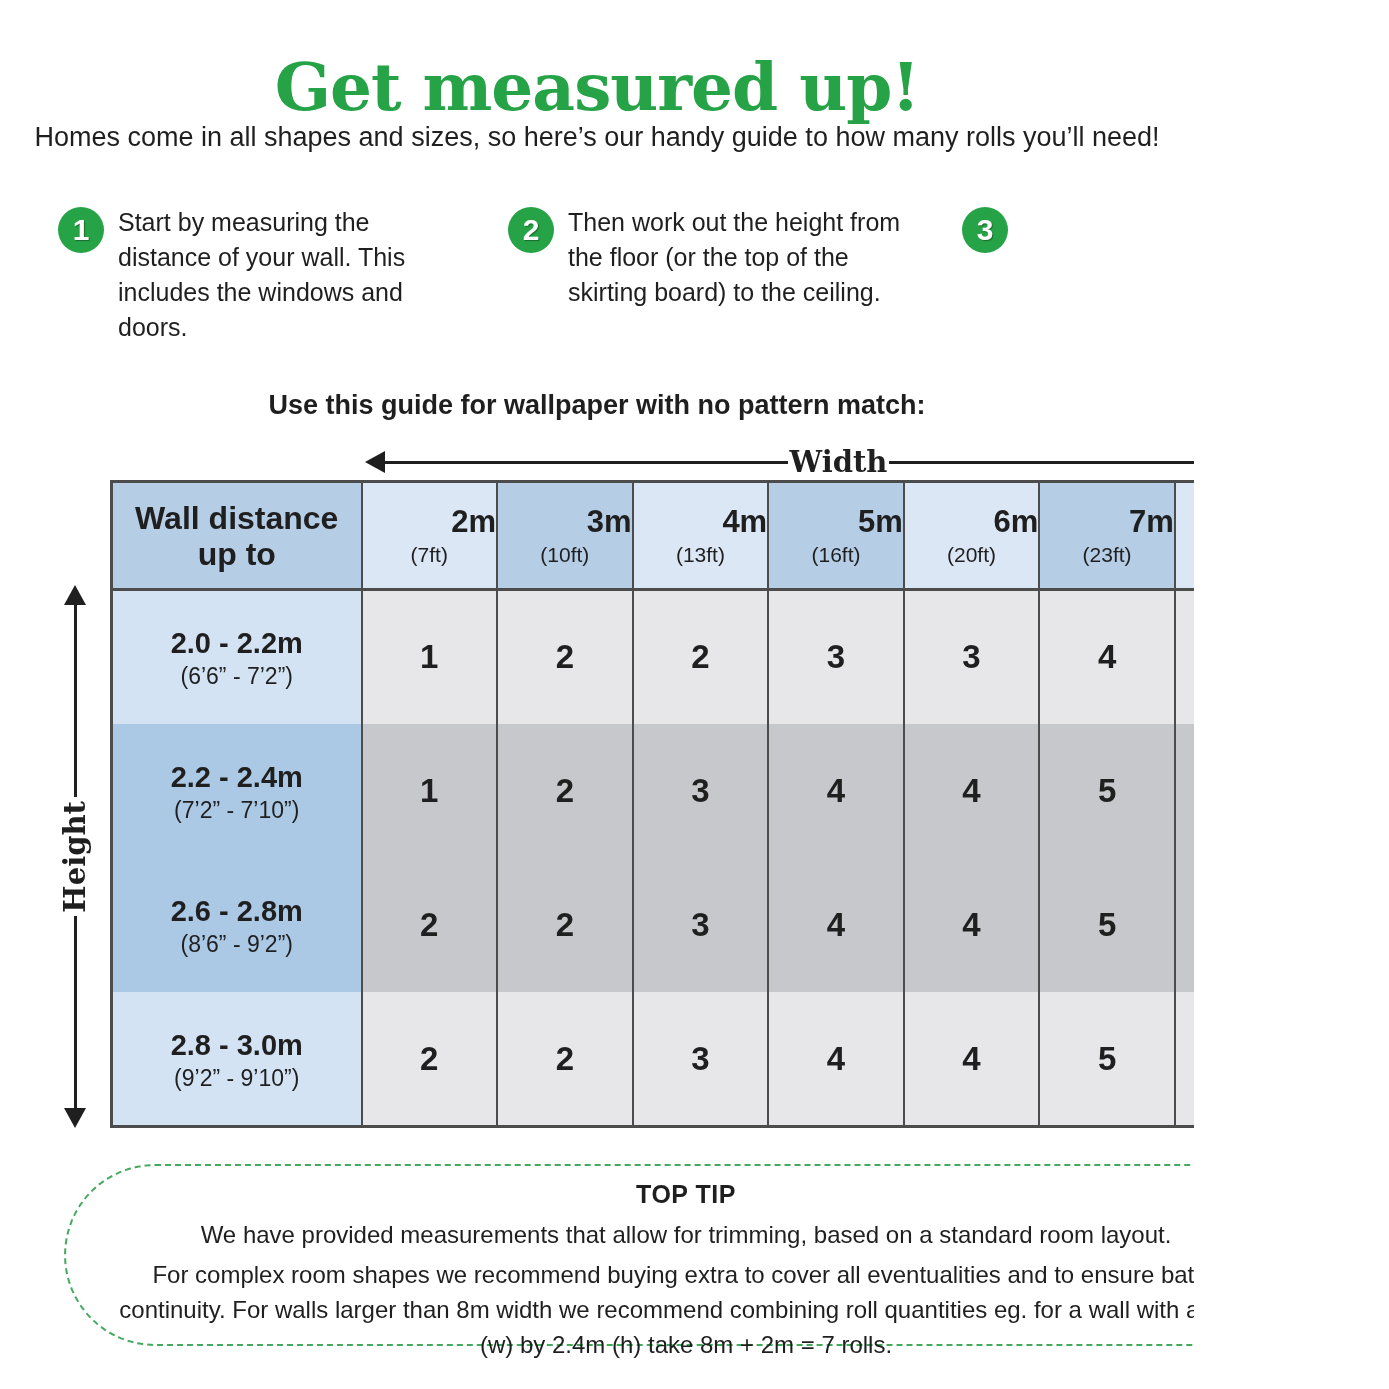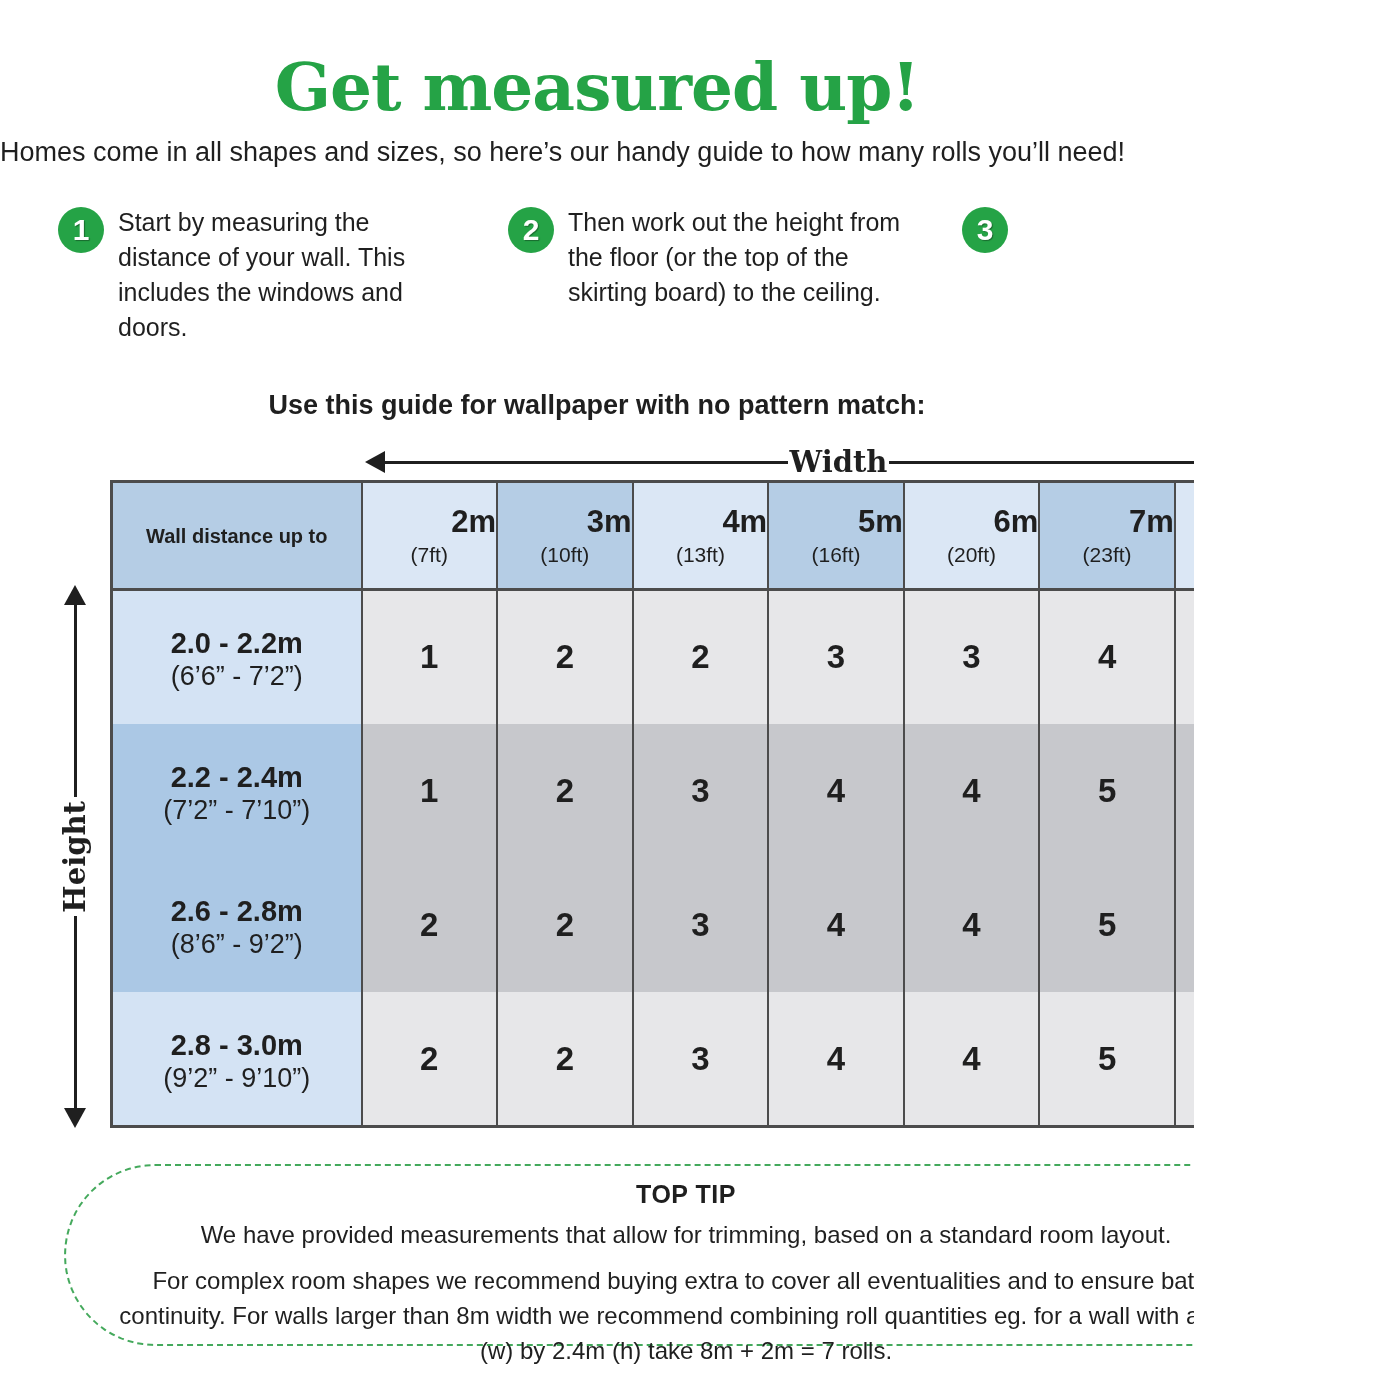"Homes come in all shapes" .subtitle { text-align: left -> center; top: 135px -> 120px }
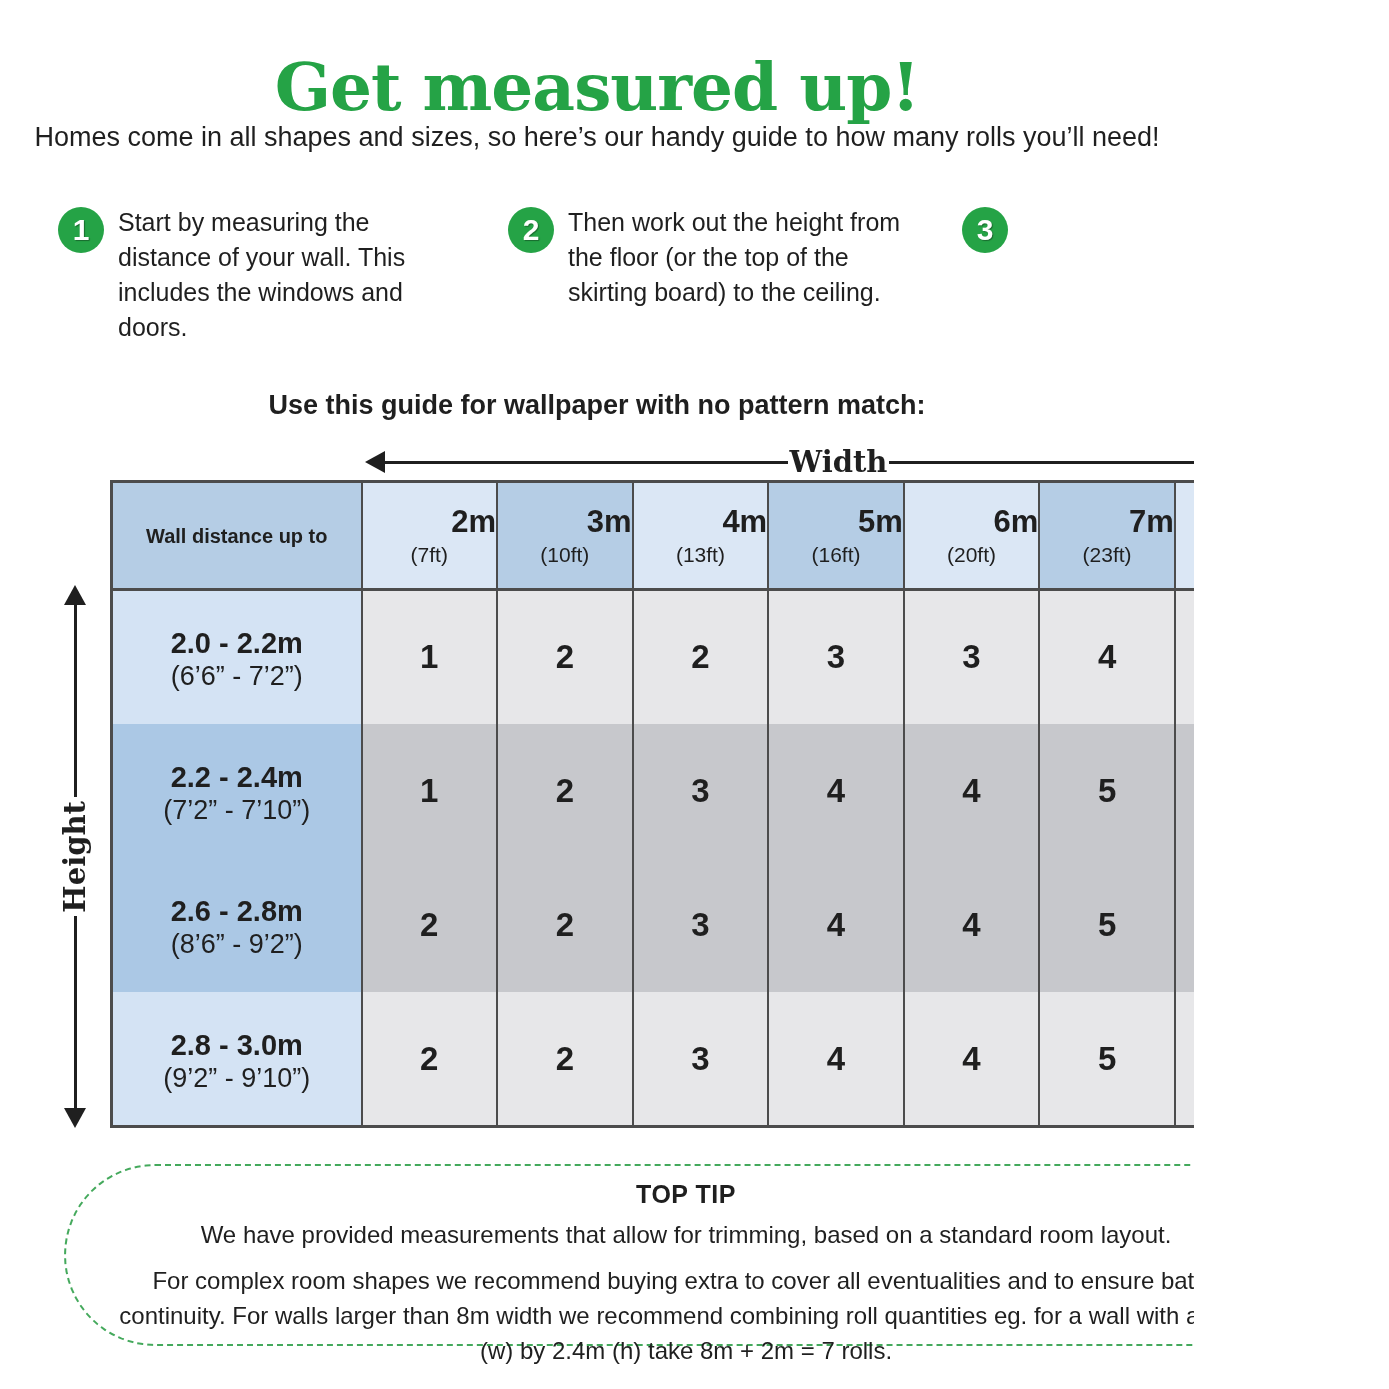"Wall distance up to" th.corner { font-size: 20px -> 32px }
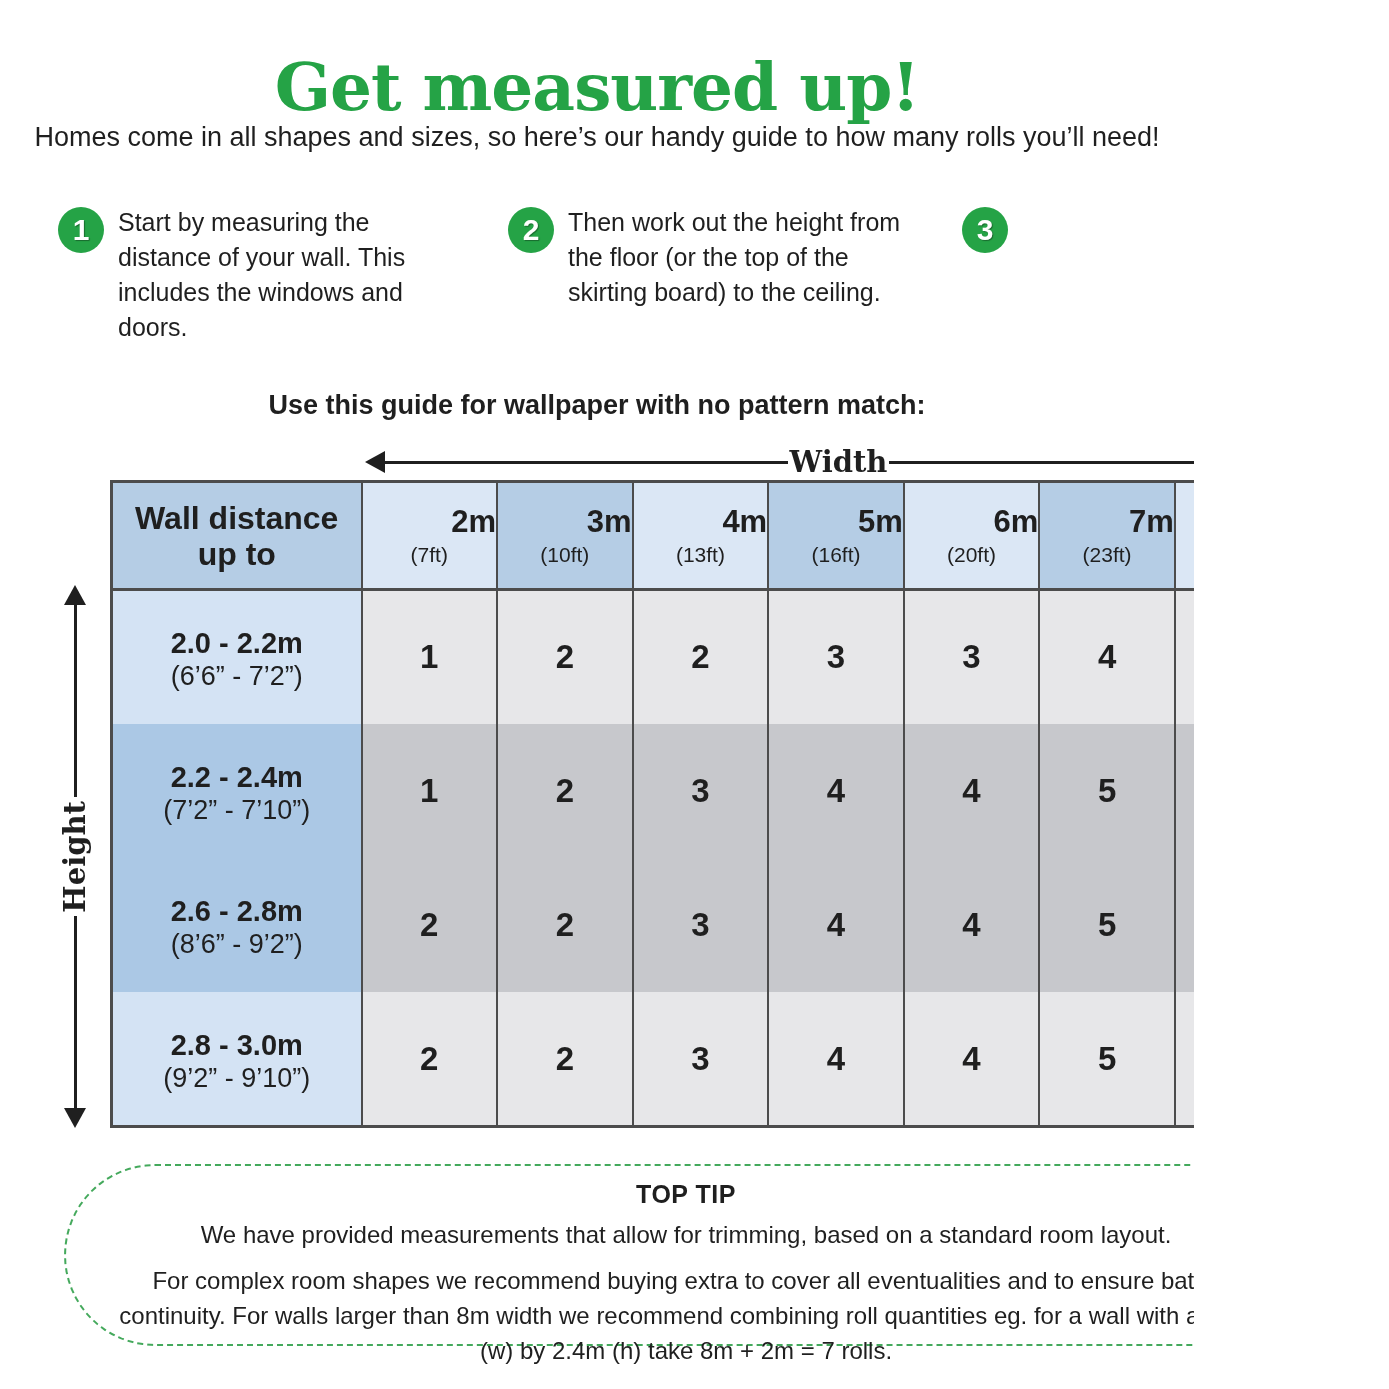"(6’6” - 7’2”)" th.row-h .ft { font-size: 27px -> 23px }
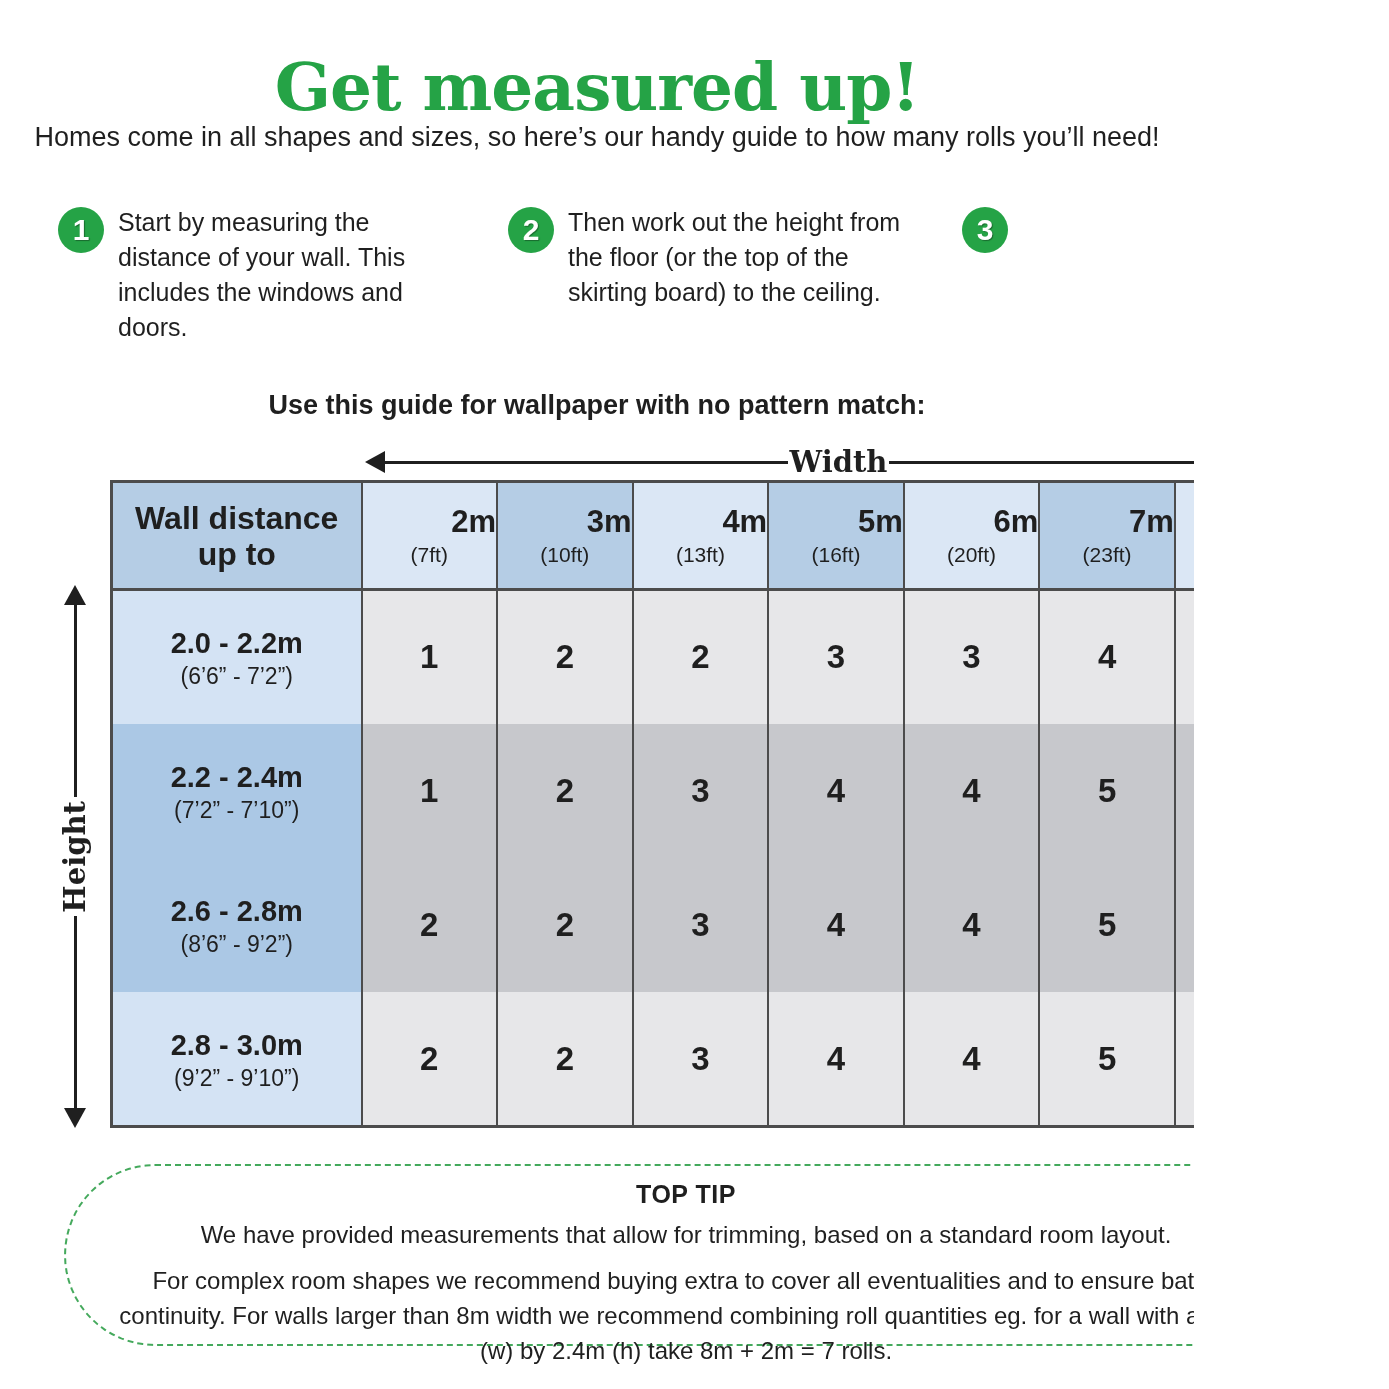"We have provided measurements that" .tip-line1 { margin: 0 0 14px 0 -> 0 0 8px 0 }
